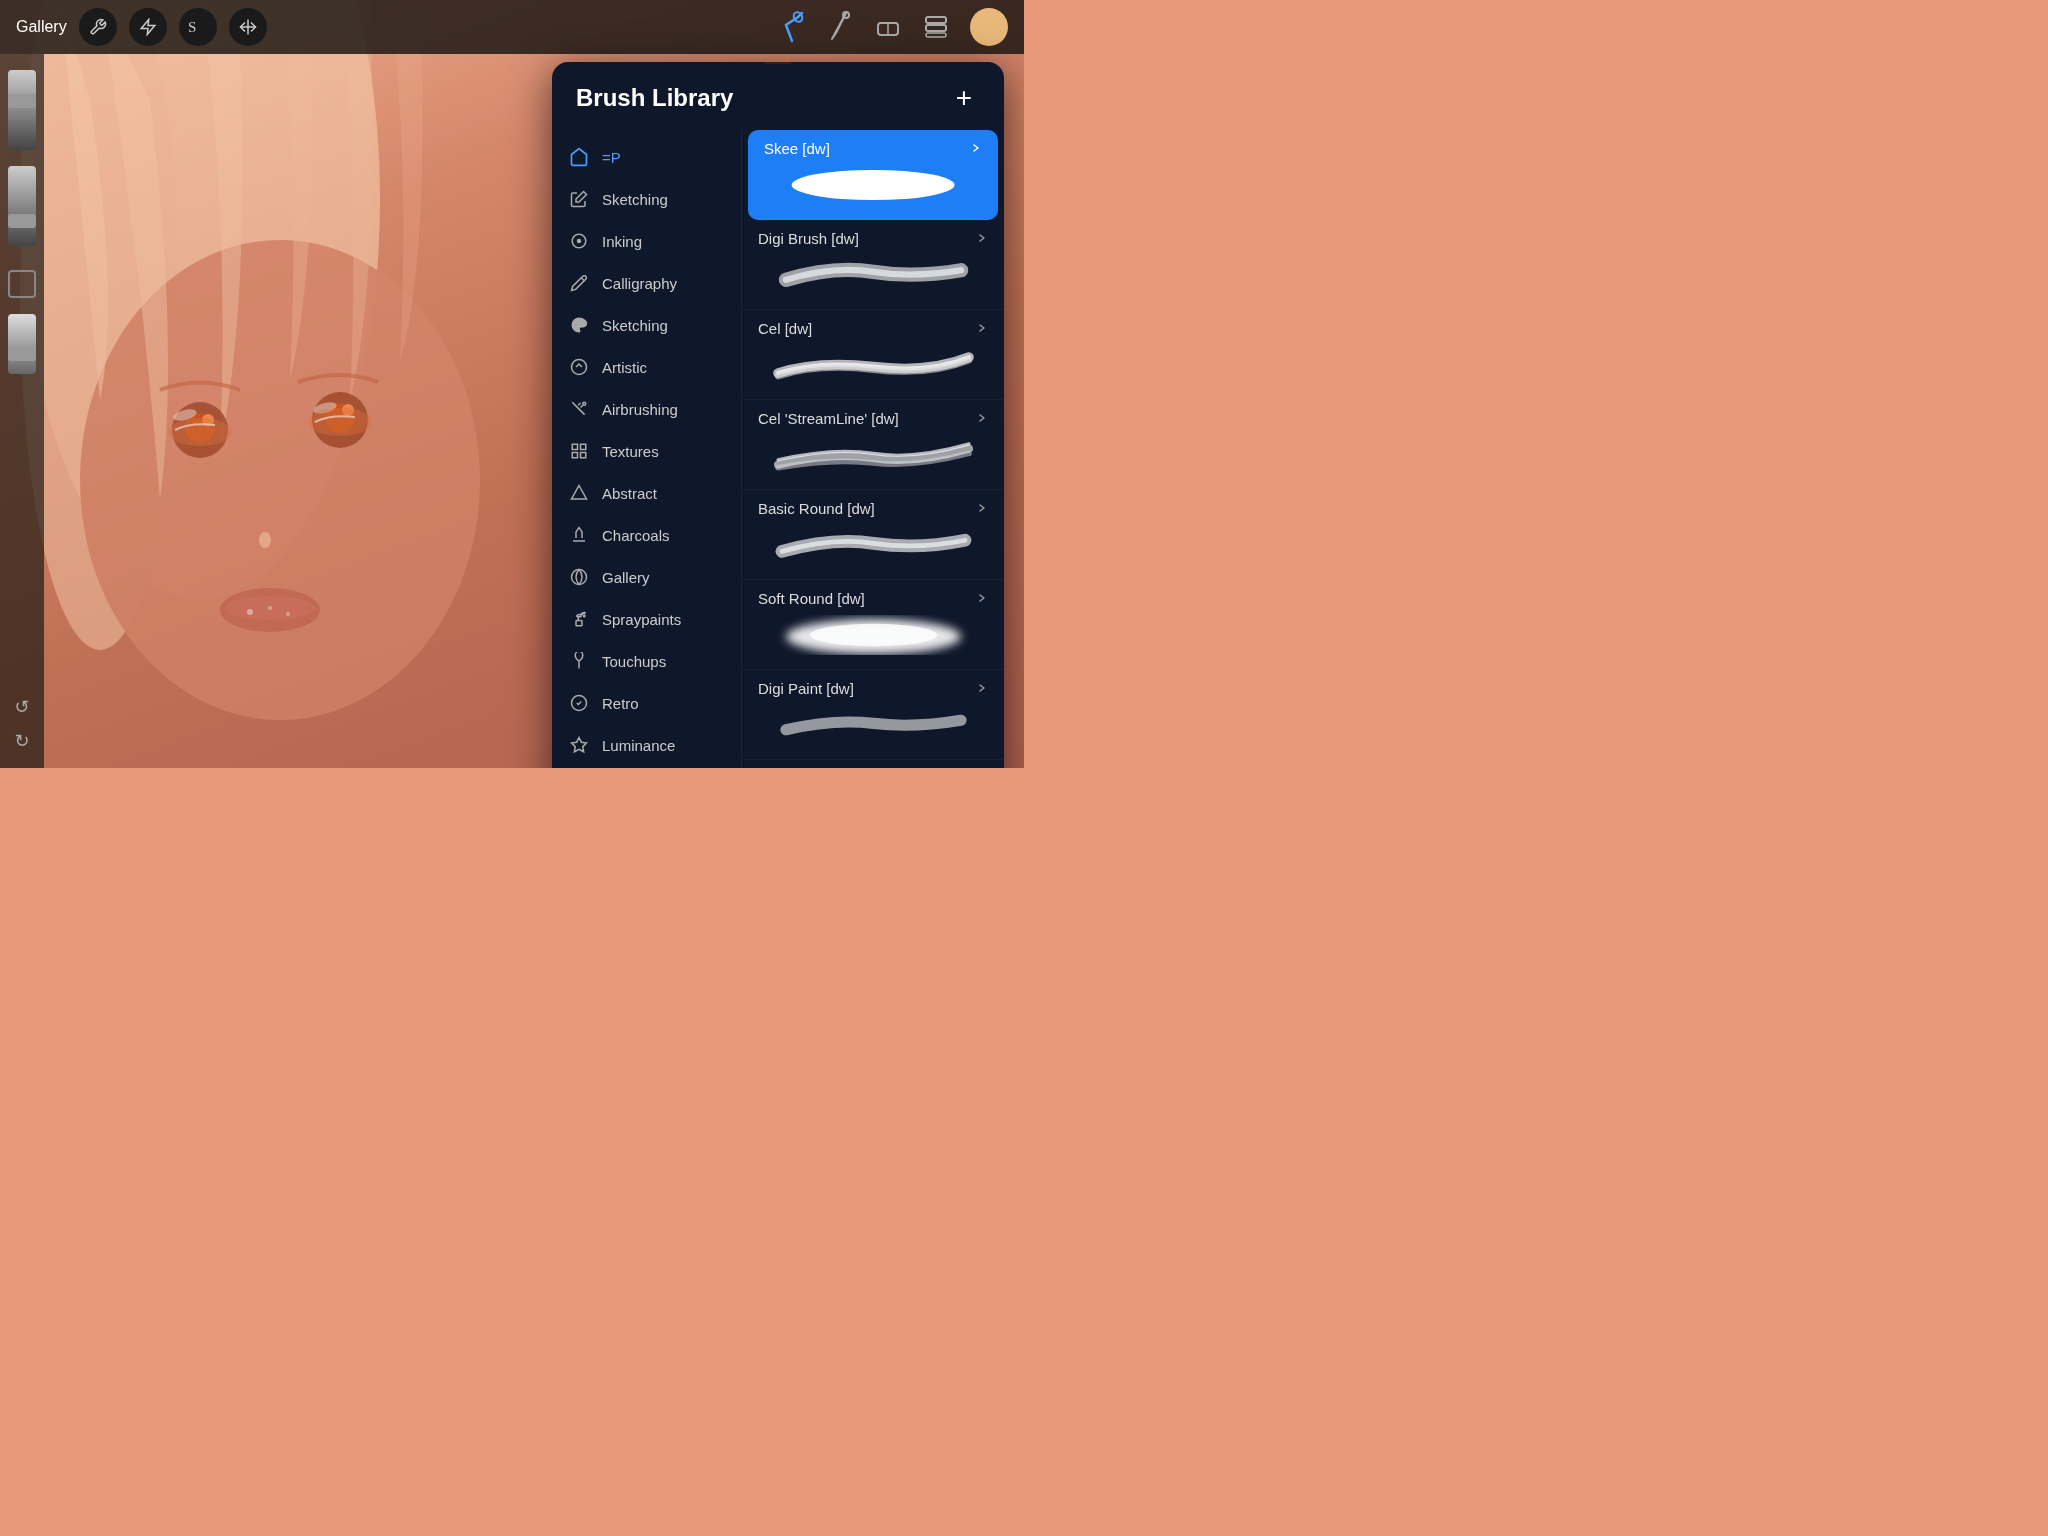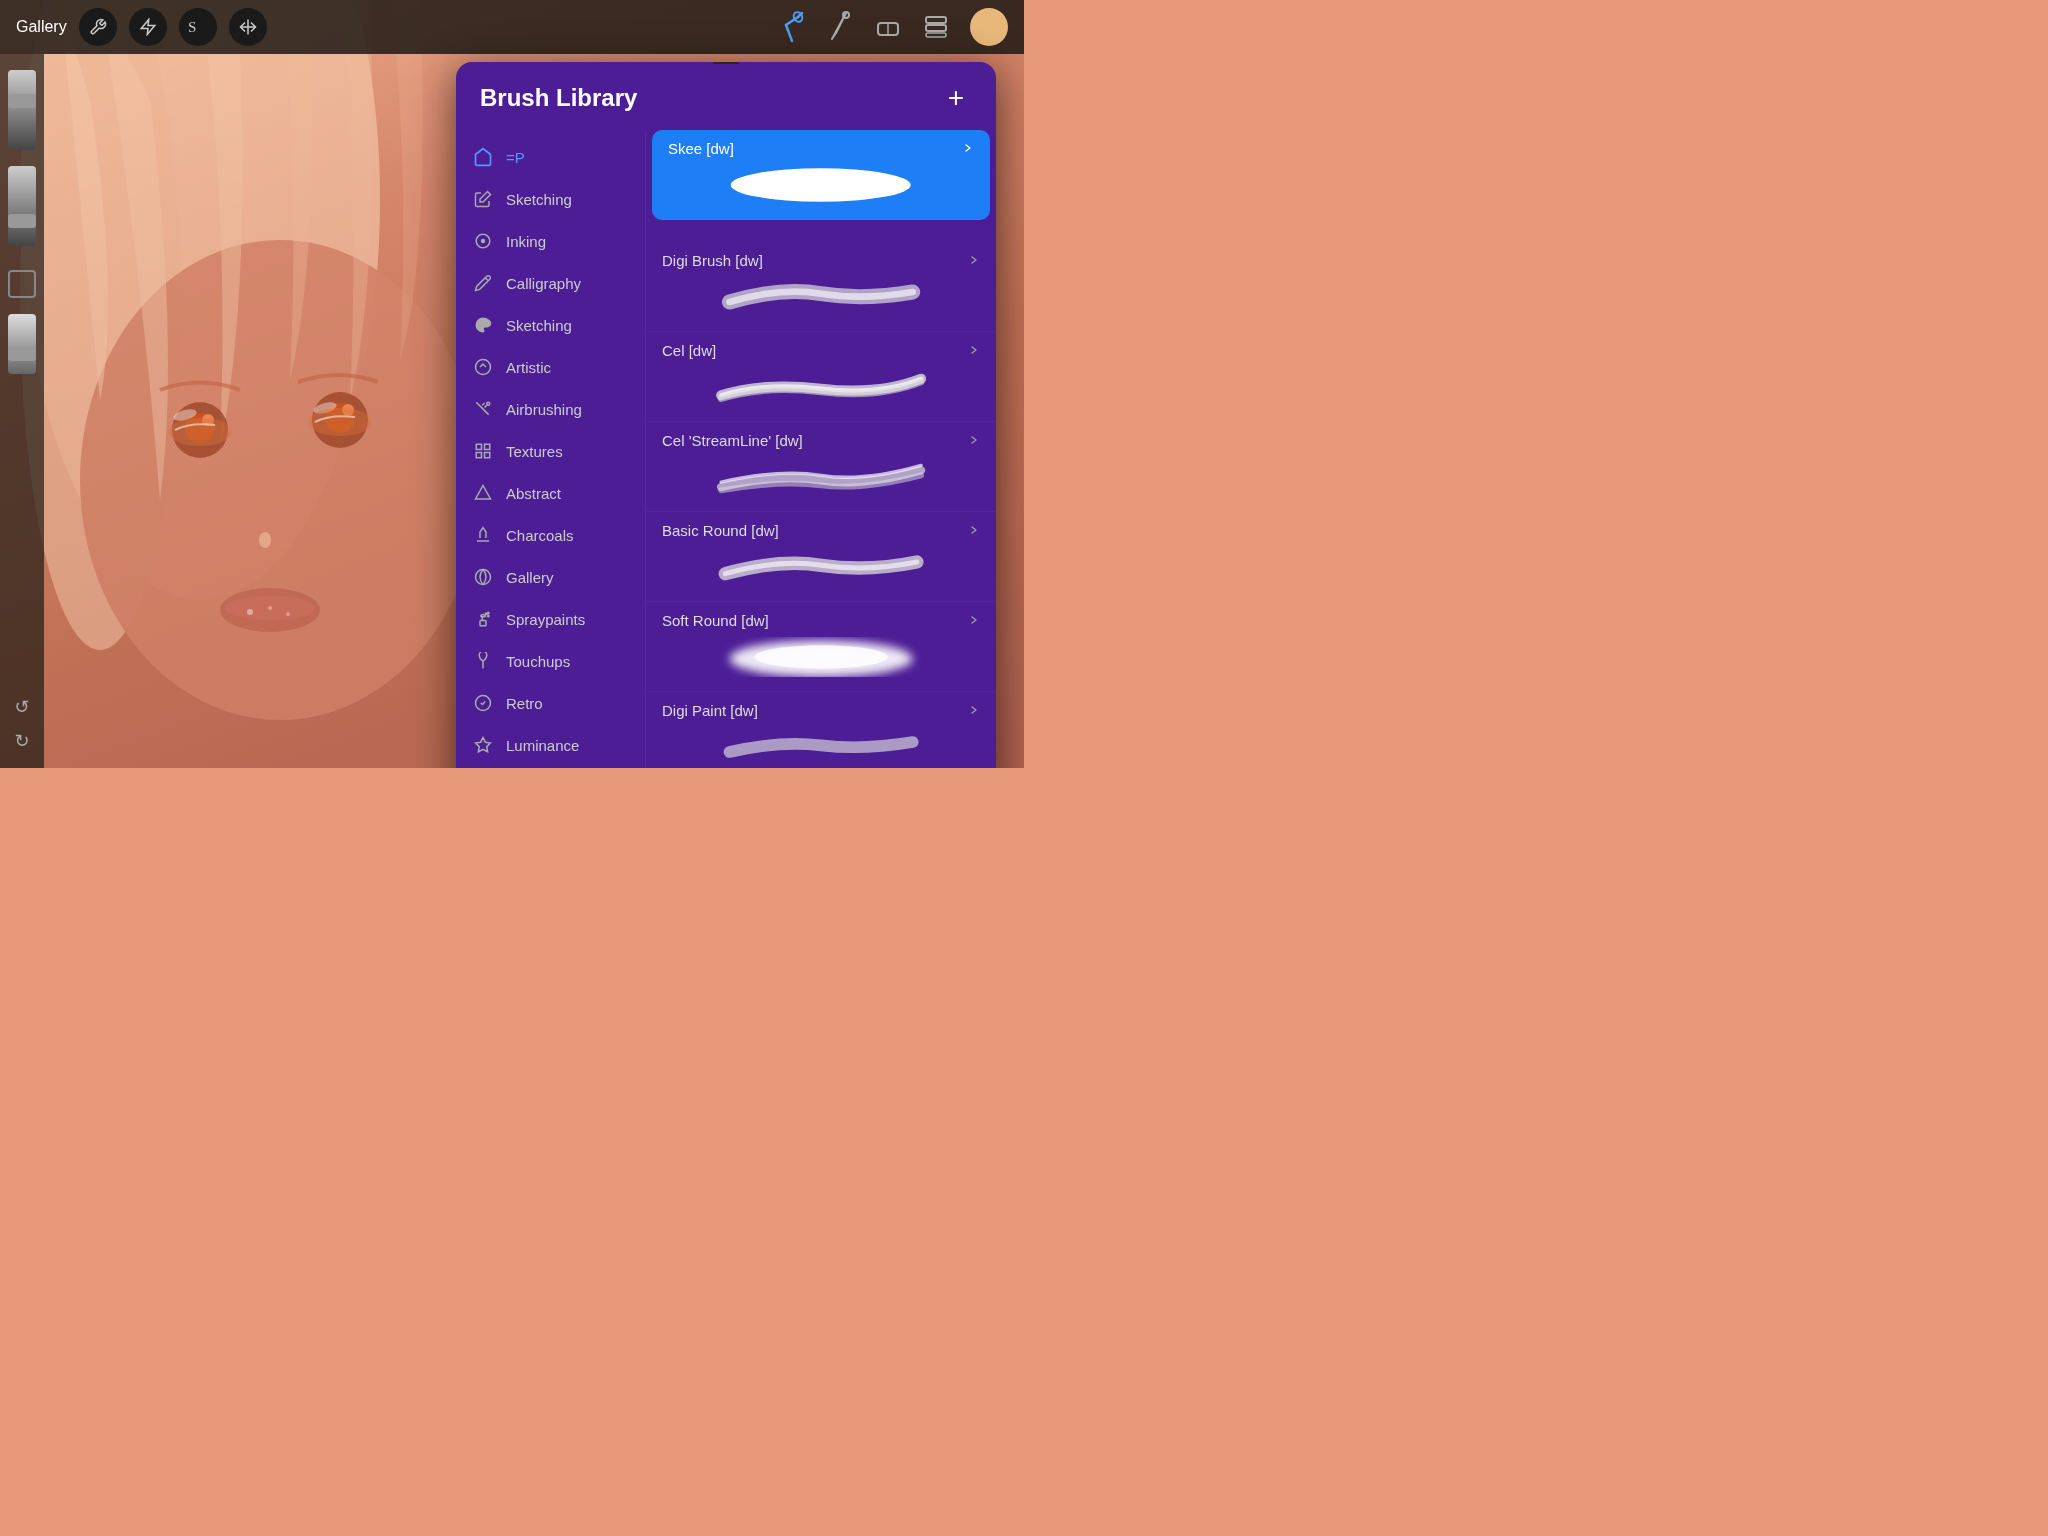"Brush Library" .brush-library { background: #4c1d95 -> #0f172a; right: 28px -> 20px; width: 540px -> 452px }
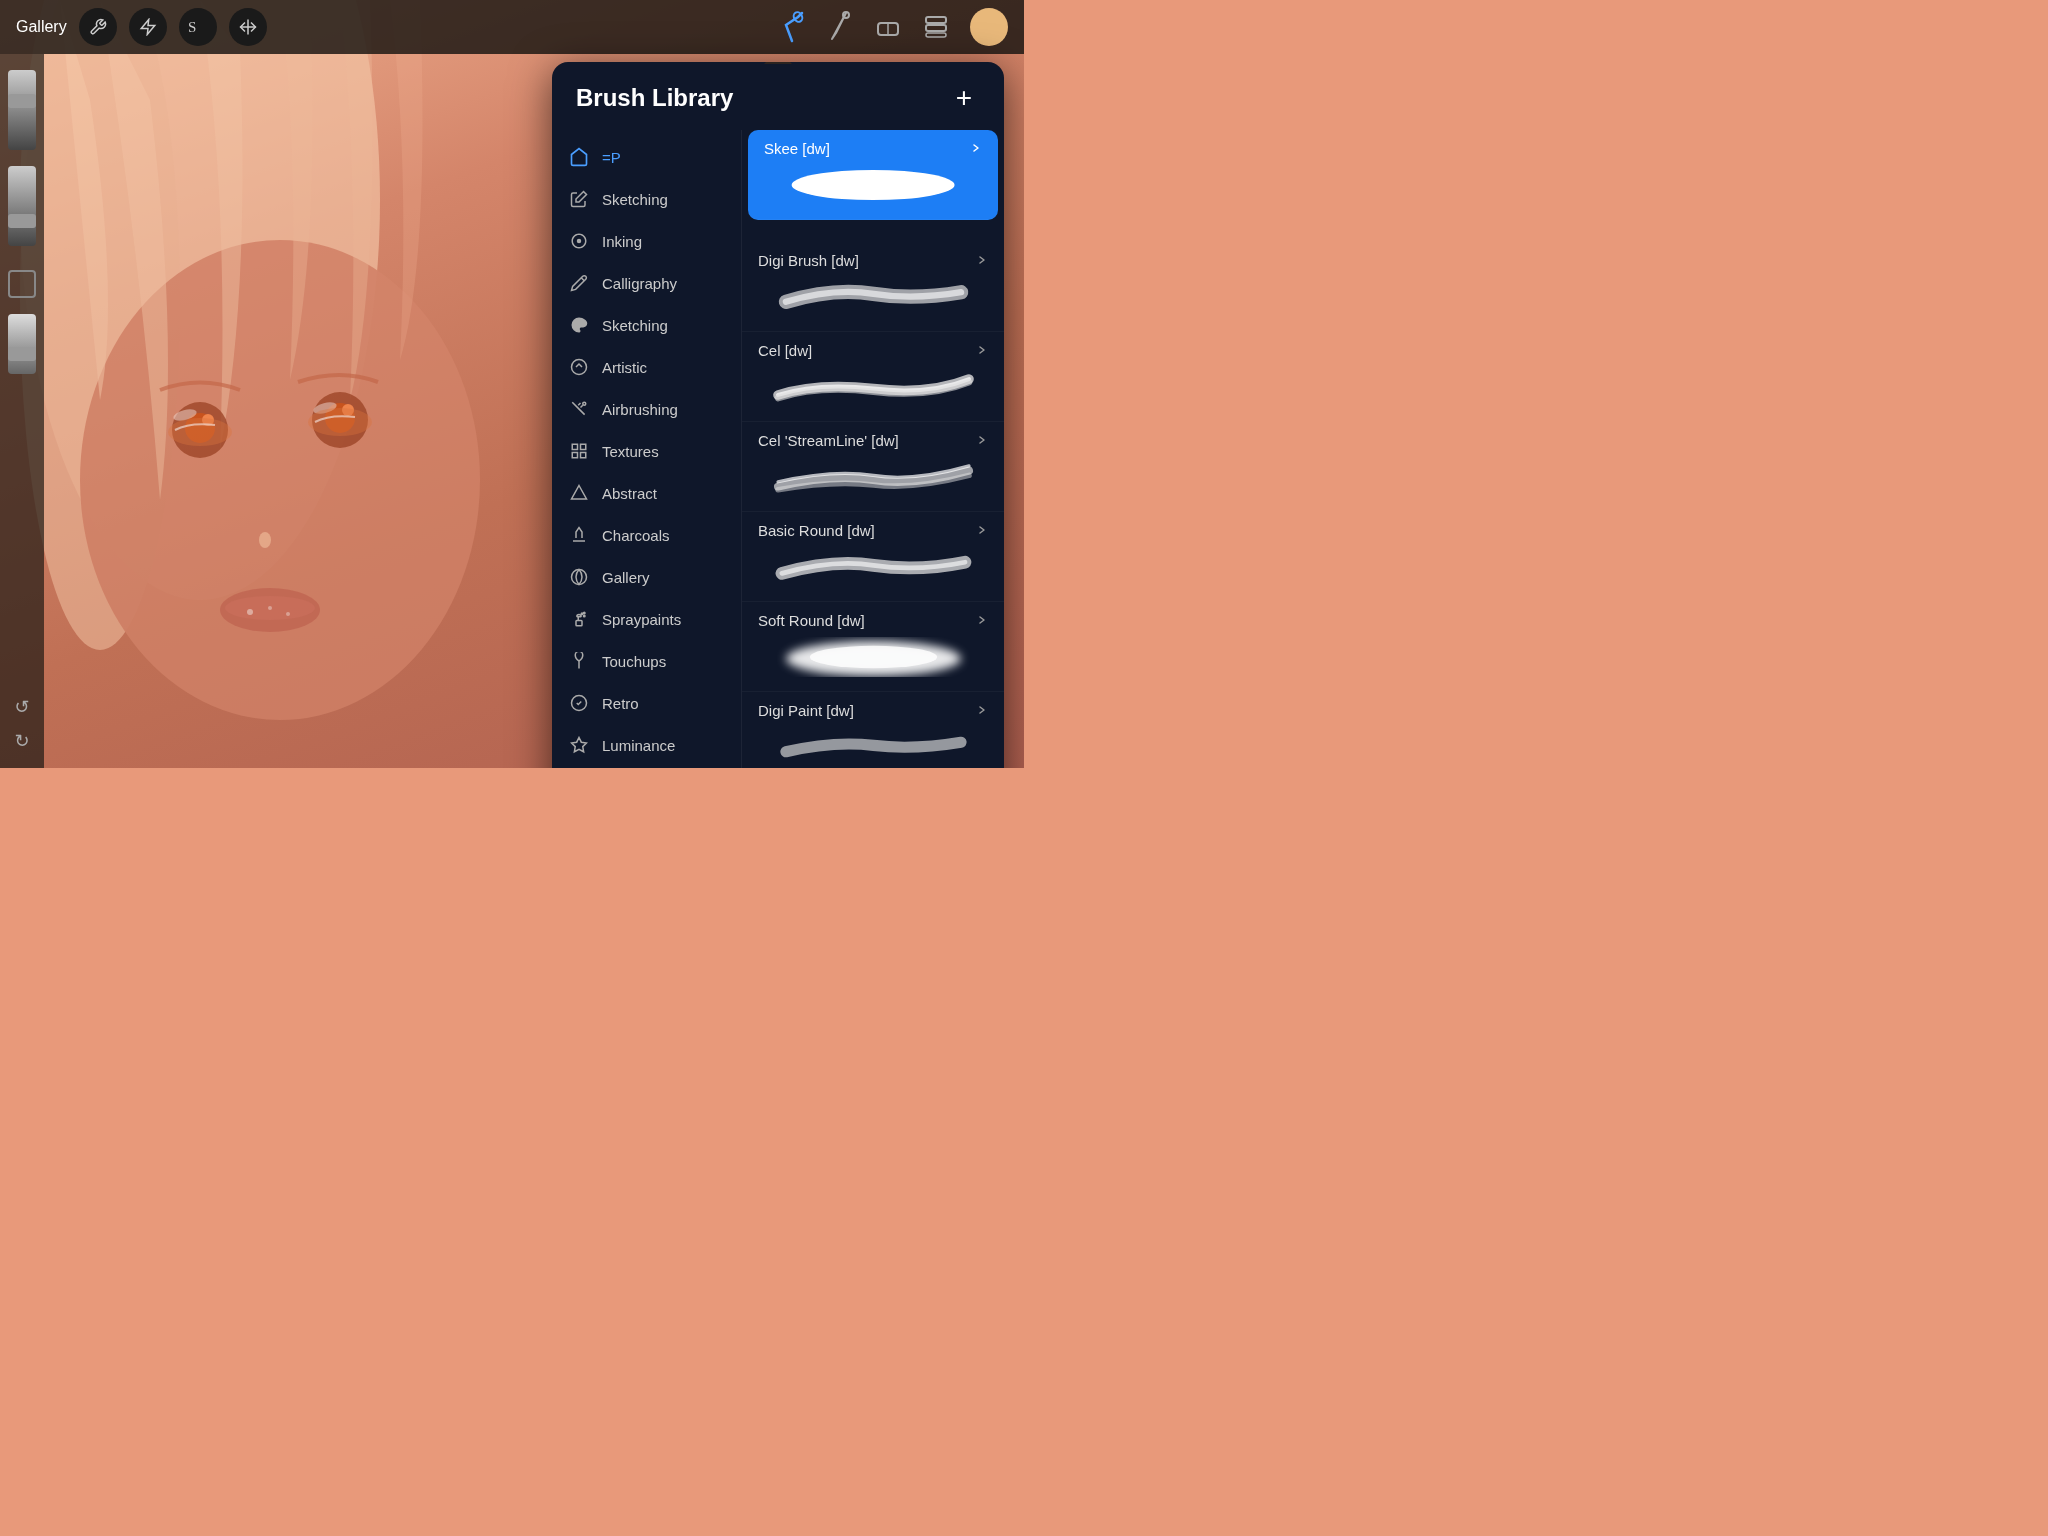"Digi Brush [dw]" div.brush-item { margin-top: 22px -> none }
